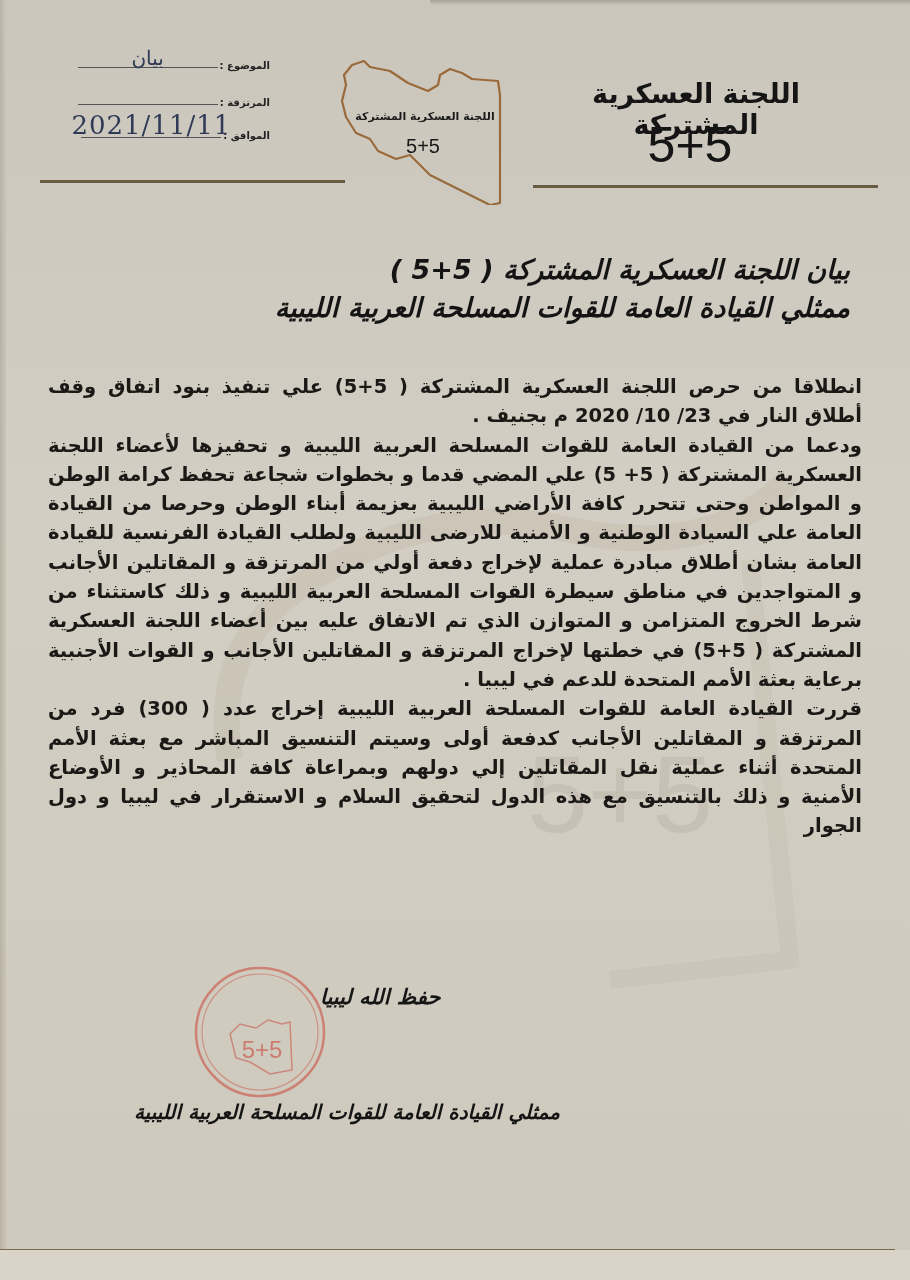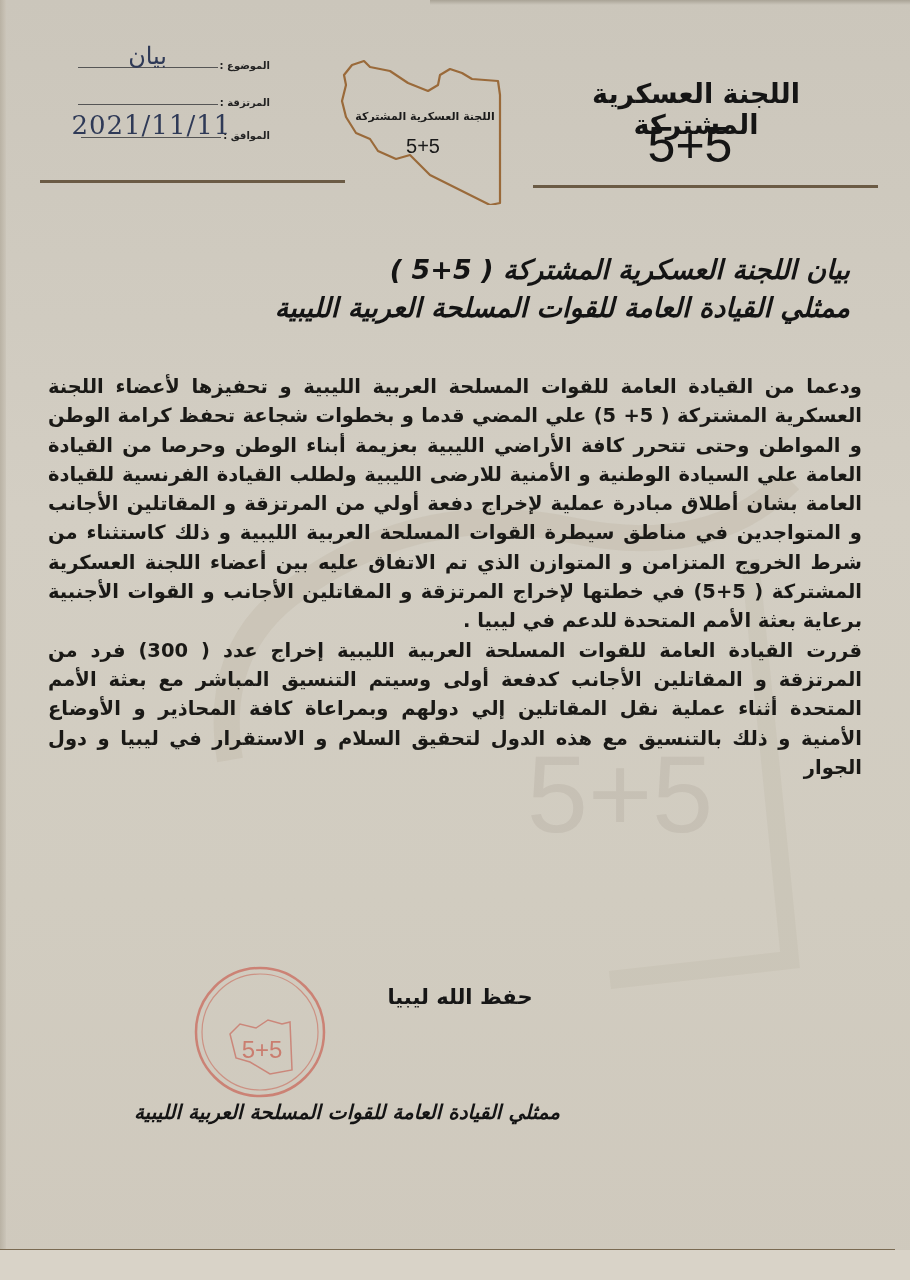"بيان" .meta-handwritten { font-size: 24px -> 20px }
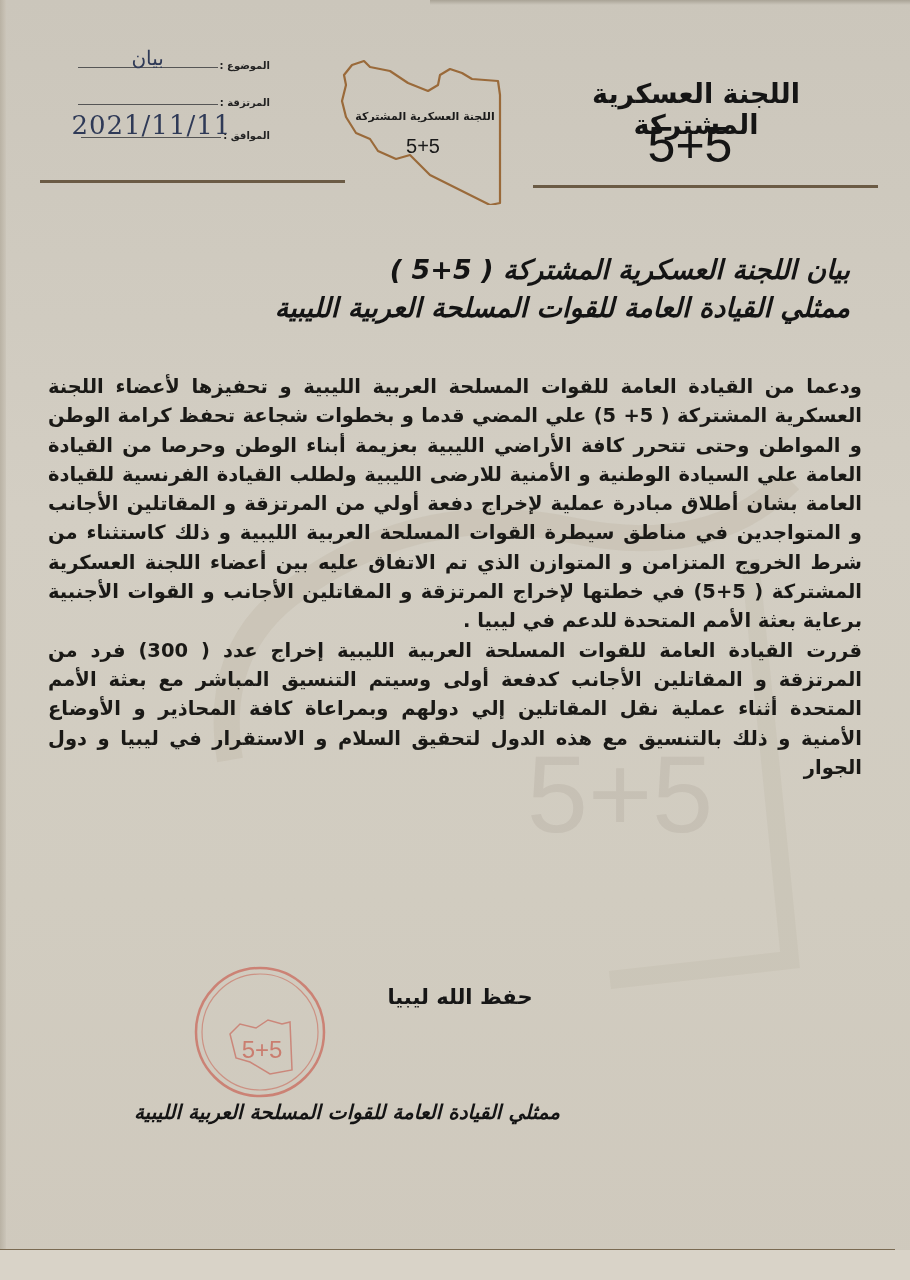"انطلاقا من حرص اللجنة العسكرية" p { html: none -> <p>انطلاقا من حرص اللجنة العسكرية المشتركة ( 5+5) علي تنفيذ بنود اتفاق وقف أطلاق النار في 23/ 10/ 2020 م بجنيف .</p> }
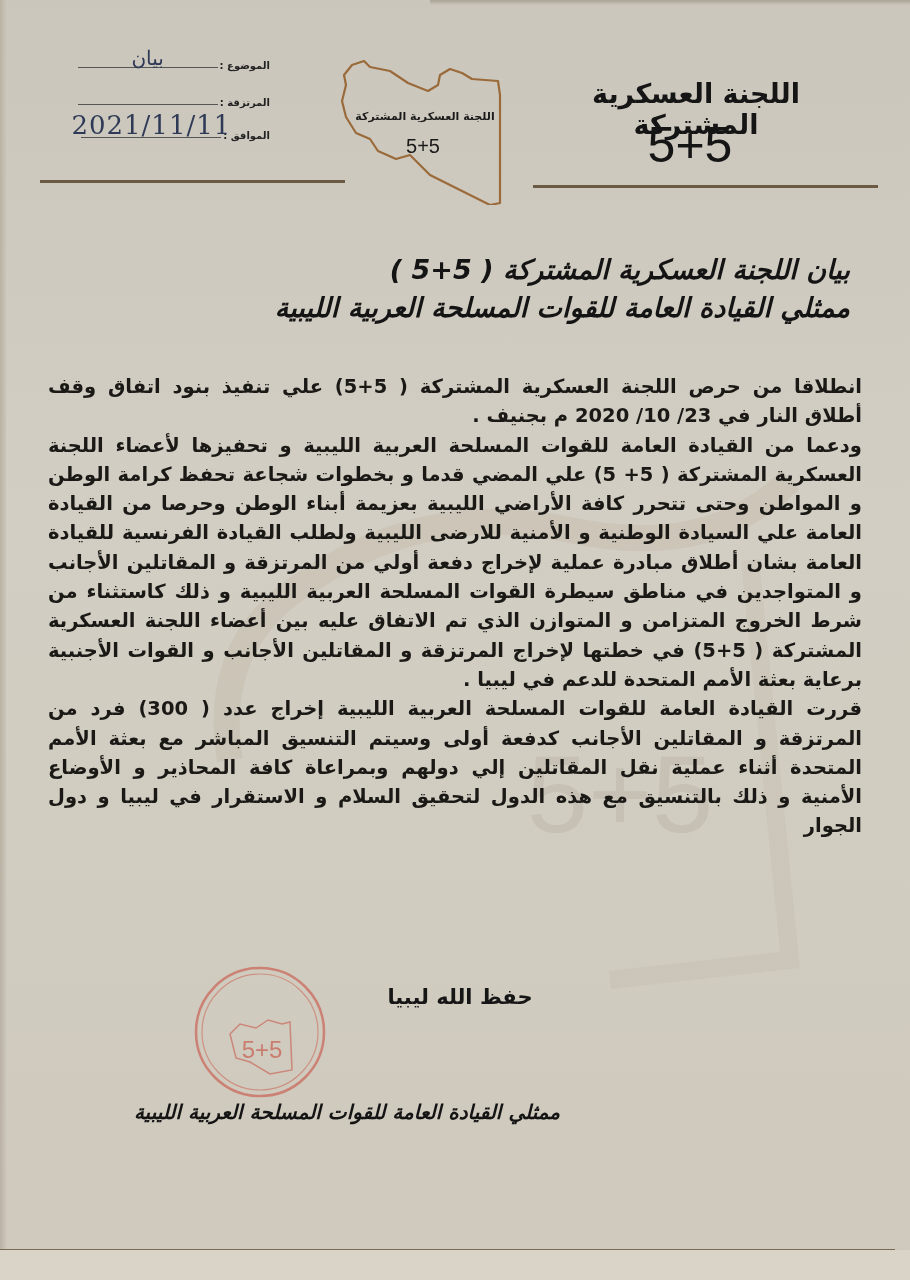"حفظ الله ليبيا" .closing { font-style: none -> italic; text-align: center -> left }
